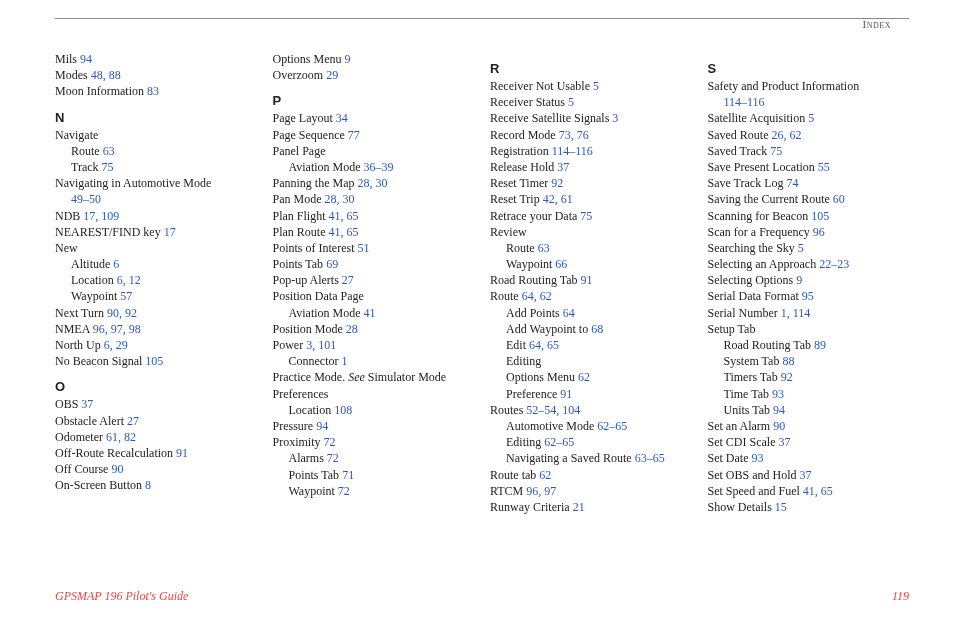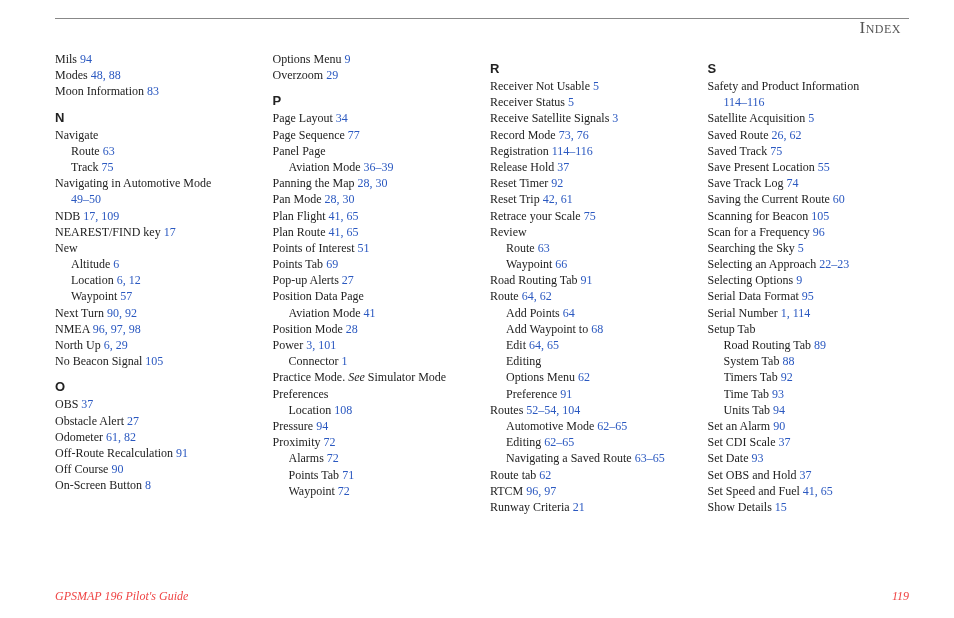"Index" .header-label { font-size: 17px -> 11px; right: 53px -> 63px }
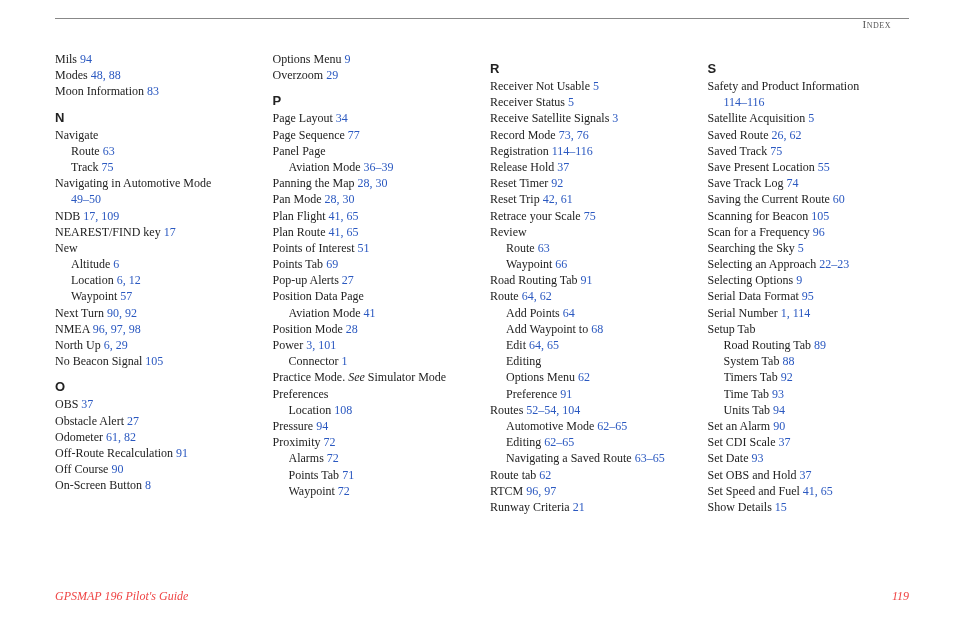"Retrace your Scale" span { text: Scale -> Data }
